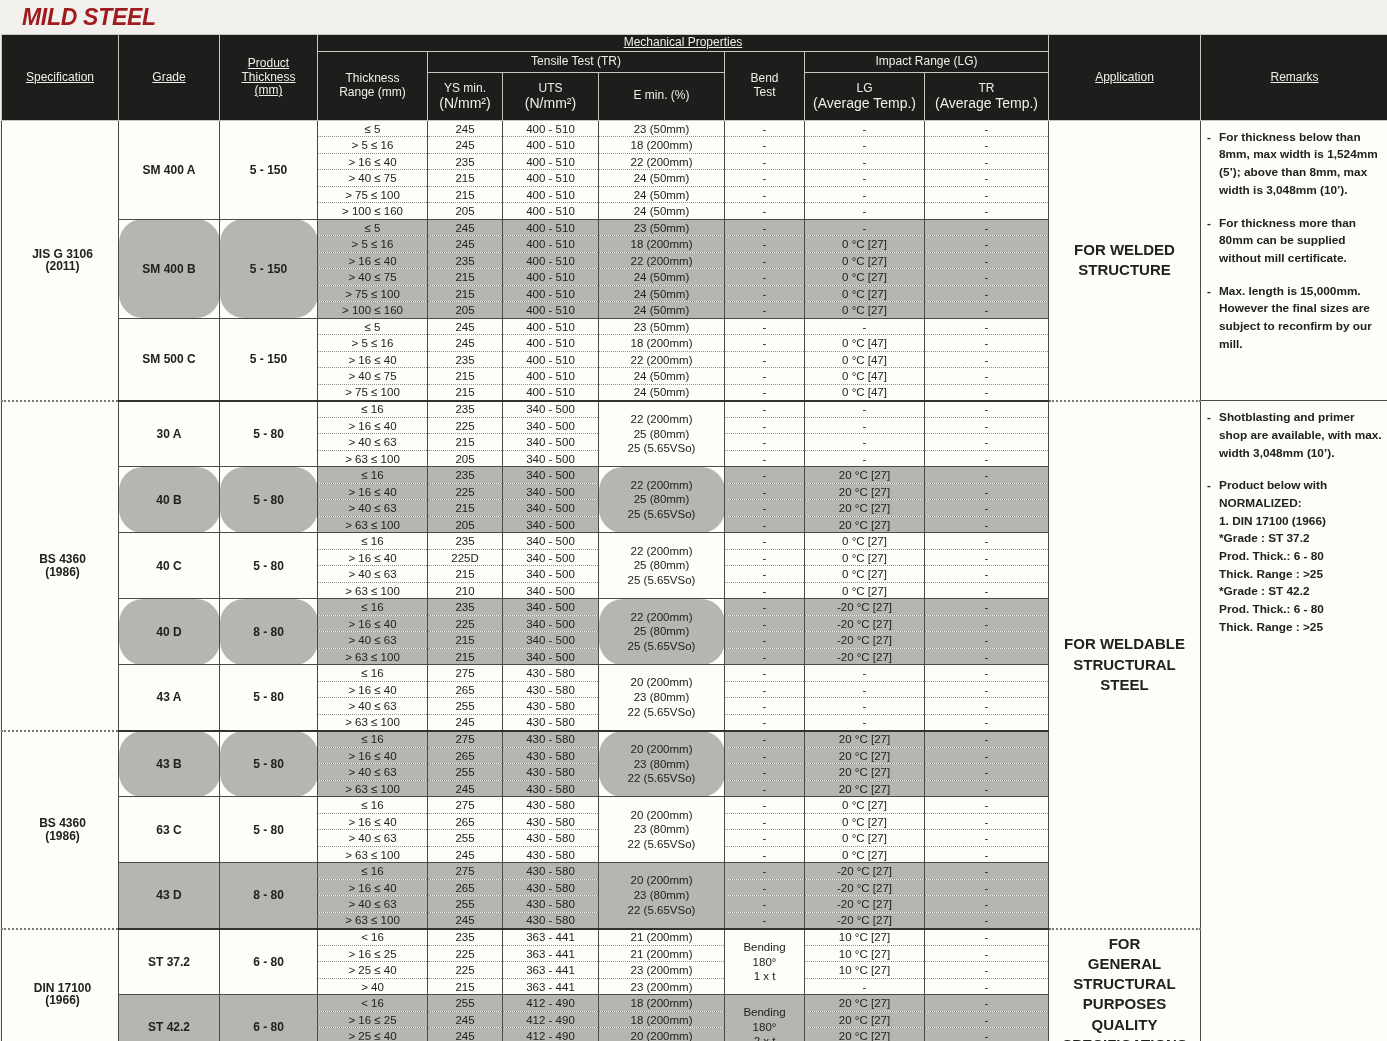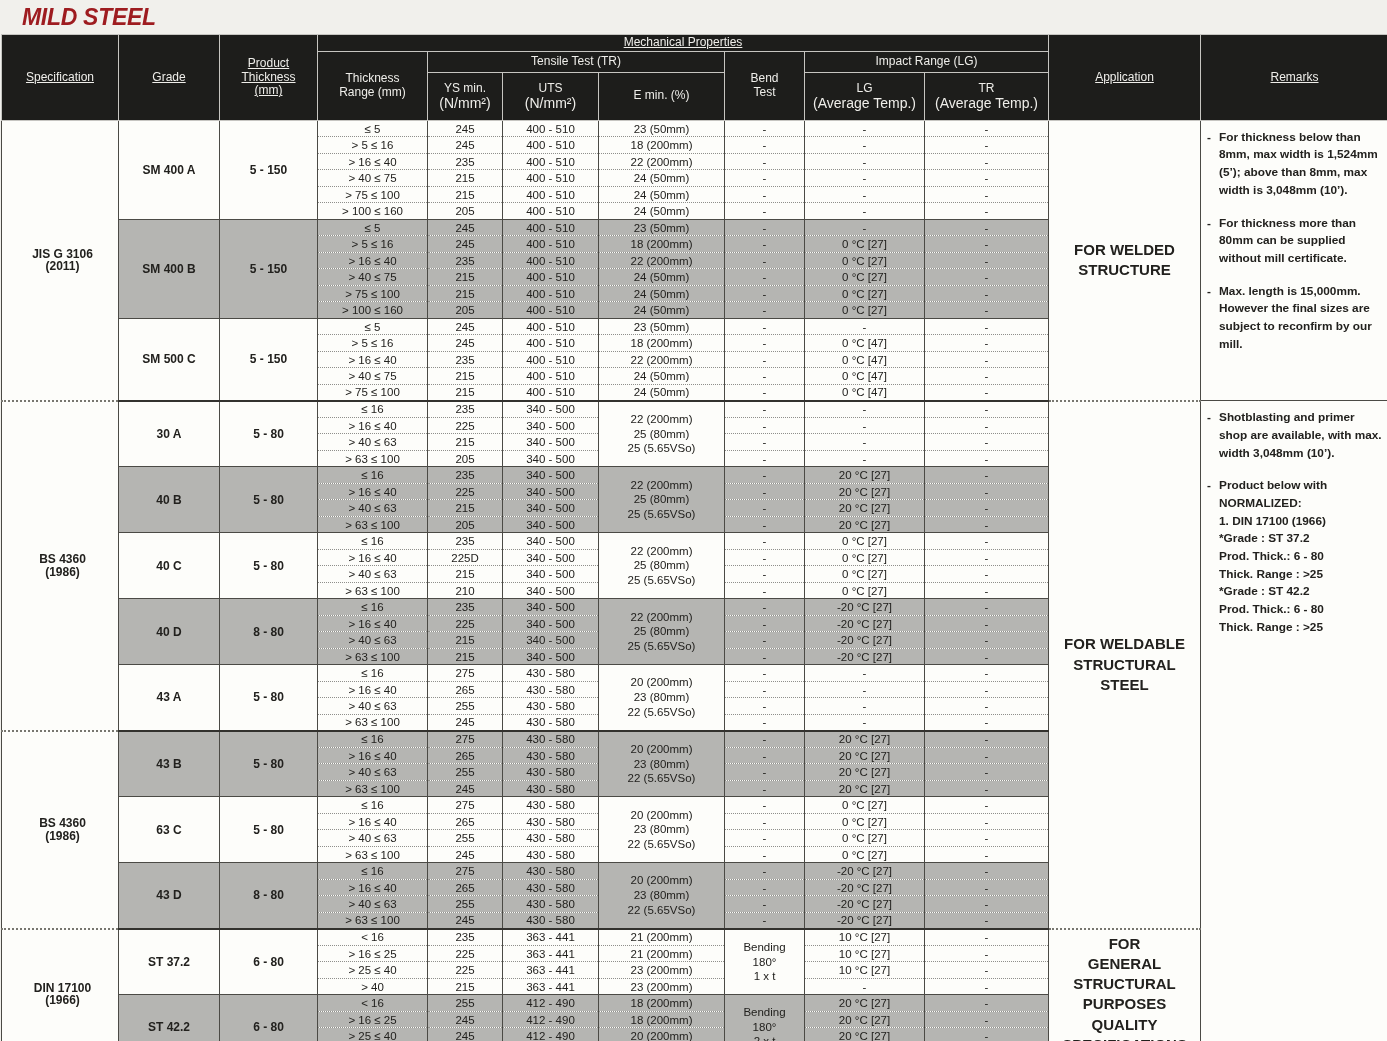"SM 400 A" td.span-grade-end { border-radius: none -> 24px }
